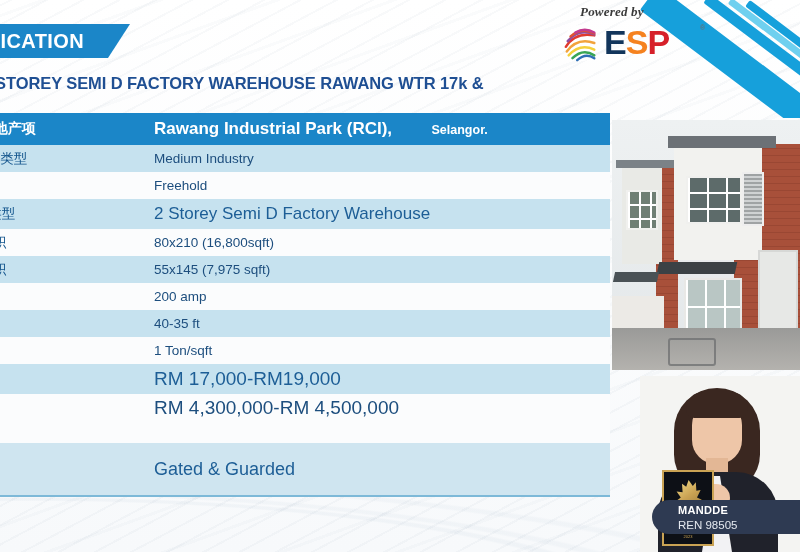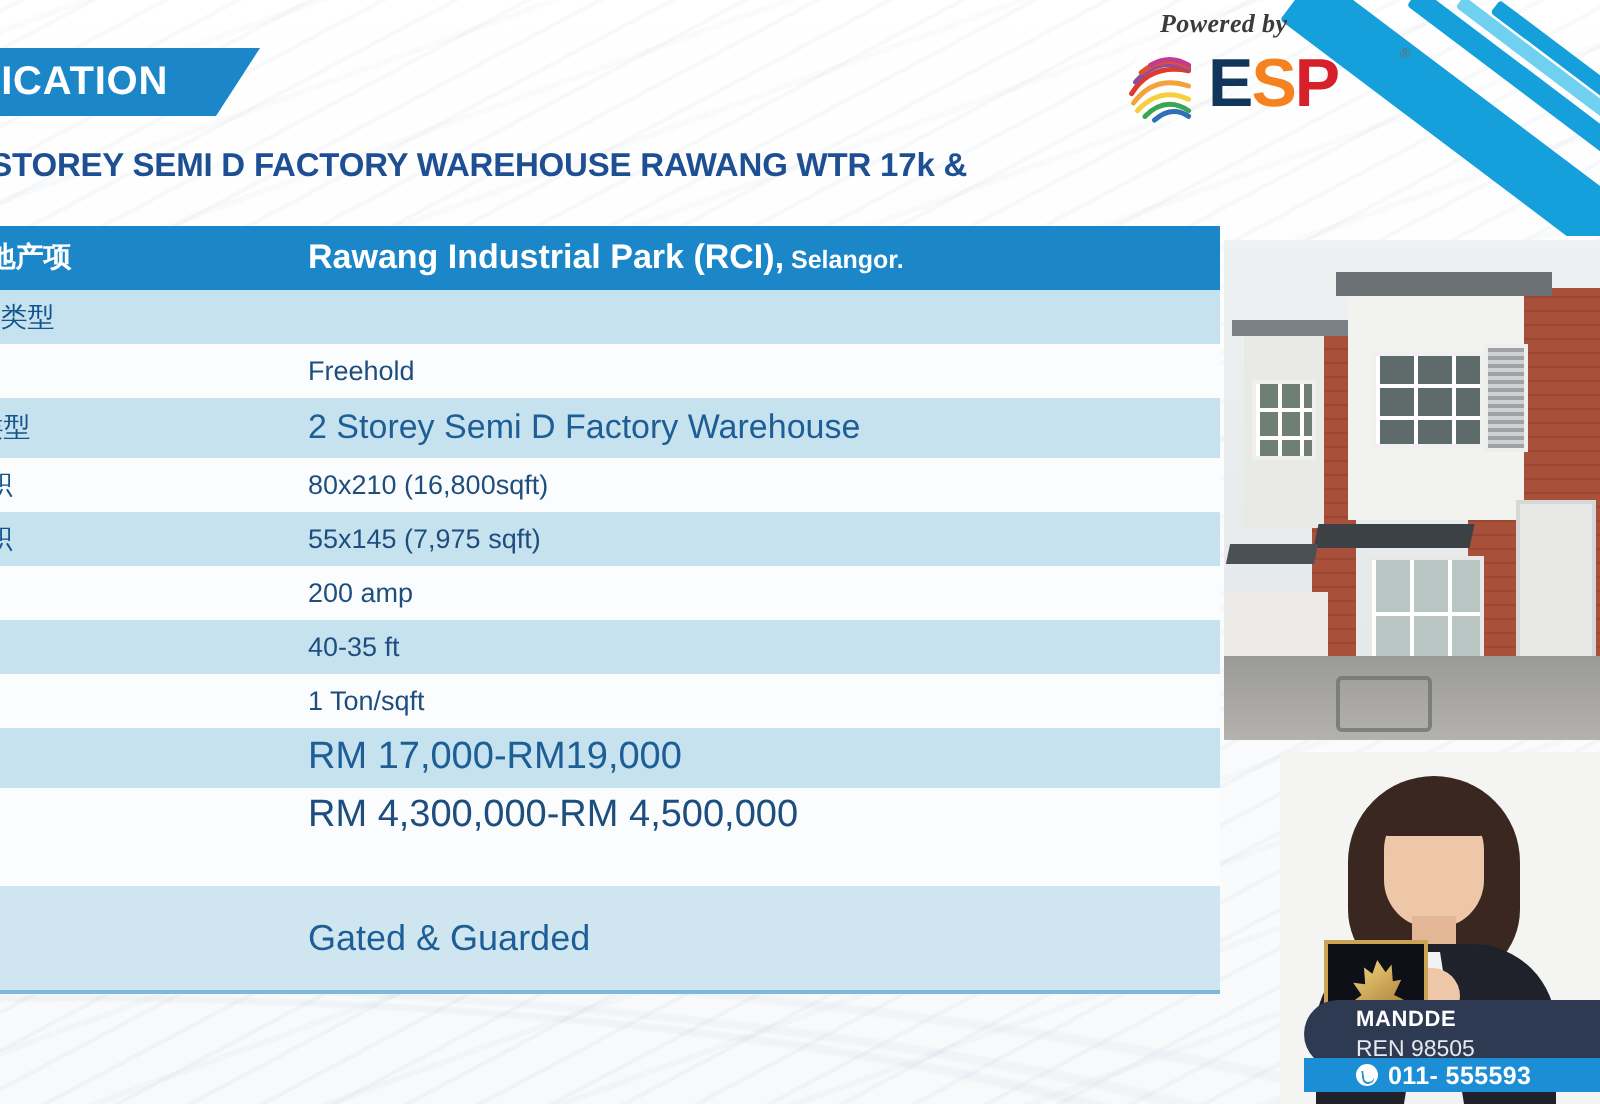"Selangor." .trow.head .val .sub { margin-left: none -> 36px }
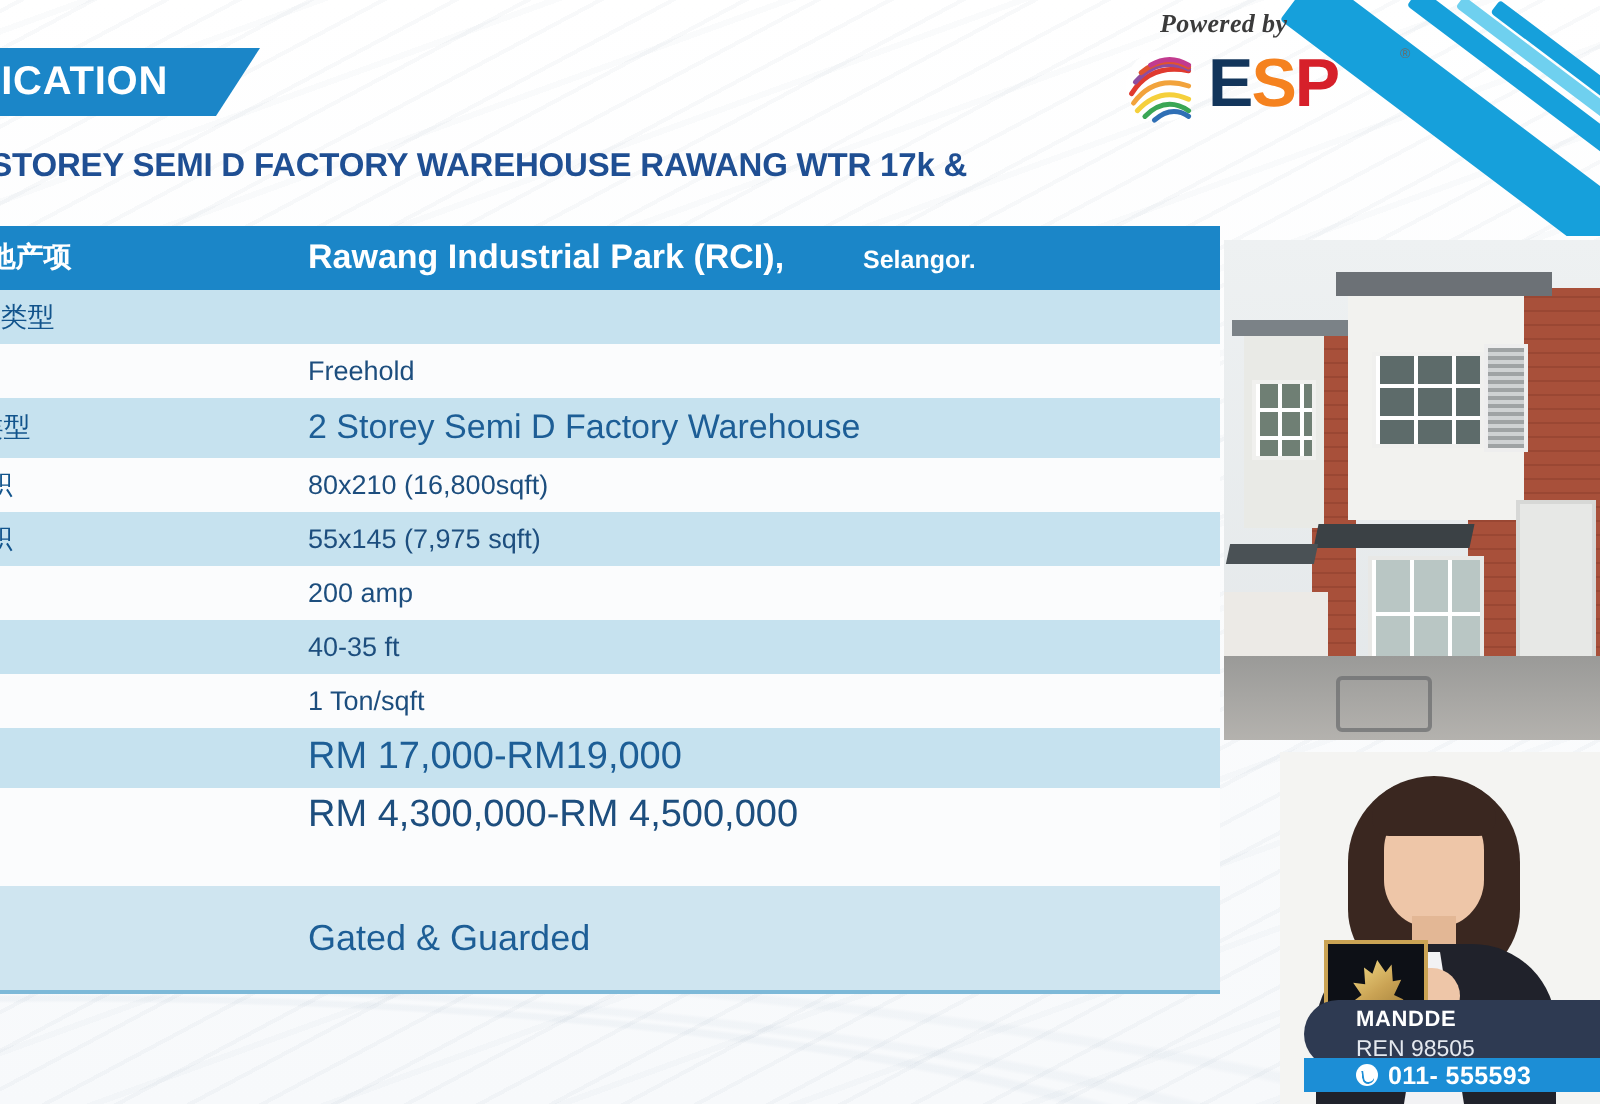"Medium Industry" div.val { html: none -> <div>Medium Industry</div> }
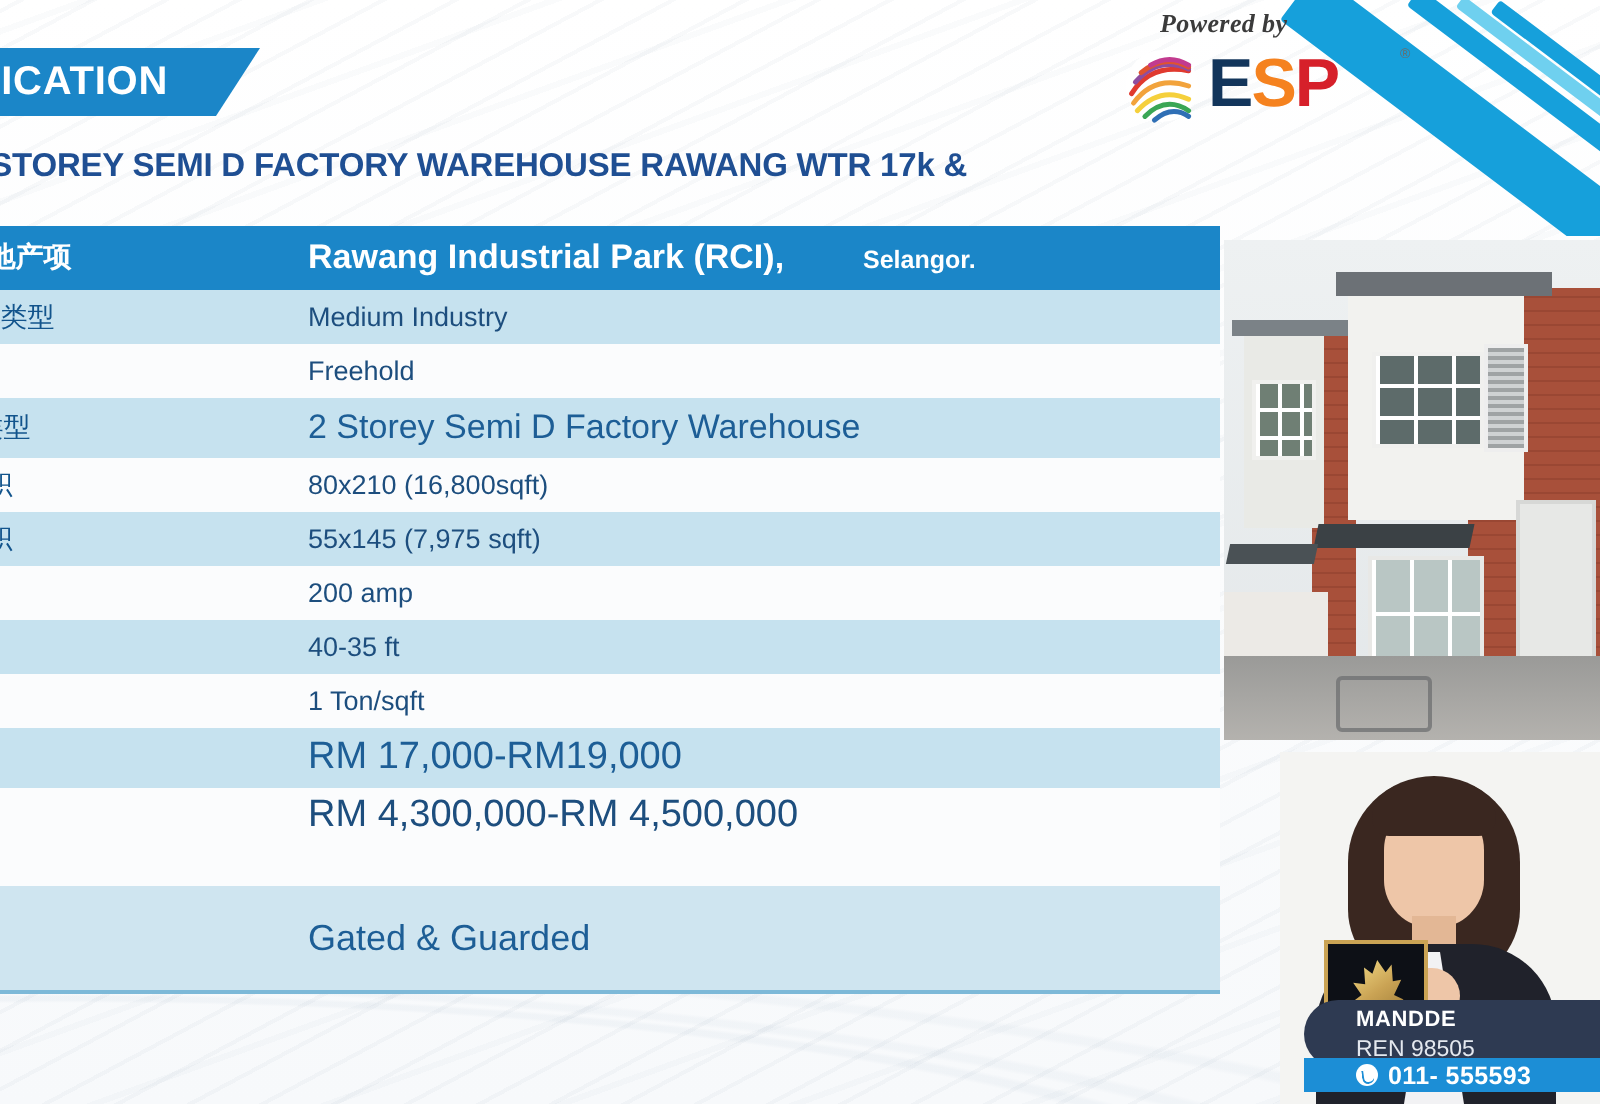"011- 555593" div.phonebar { html: <div> <span></span> <span>011- 555593</span> </div> -> none }
